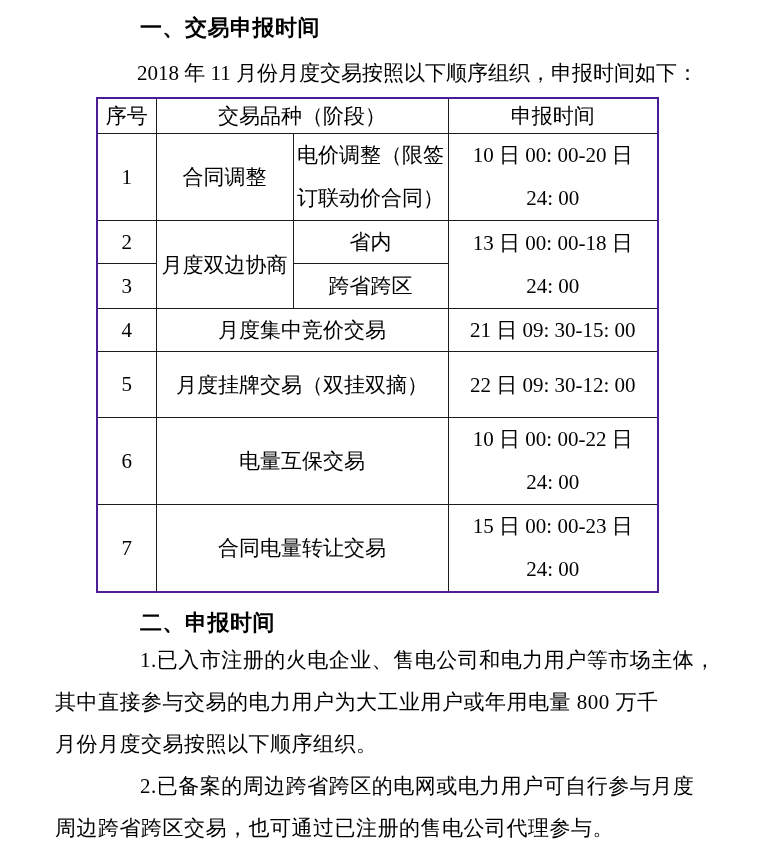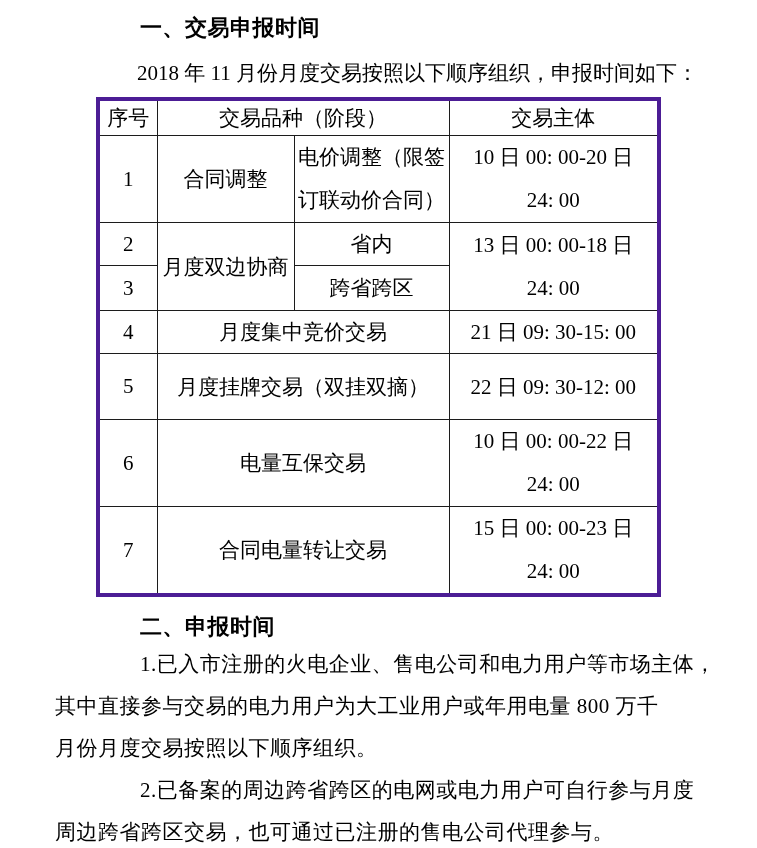"序号" table.doc-table { border: 4px solid #4c1d95 -> 2px solid #4c1d95 }
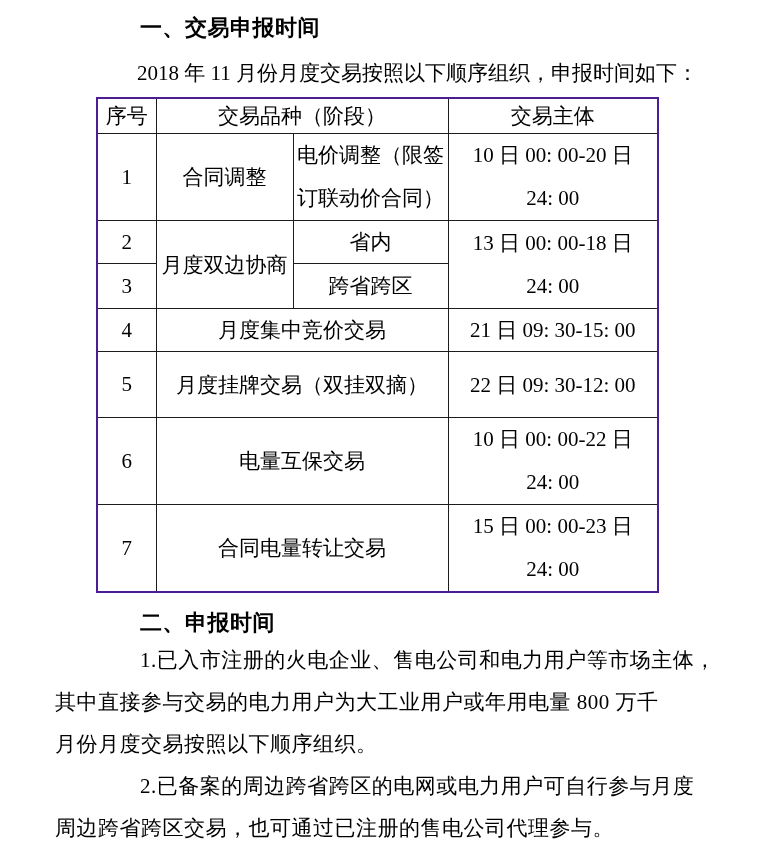"交易主体" td { text: 交易主体 -> 申报时间 }
